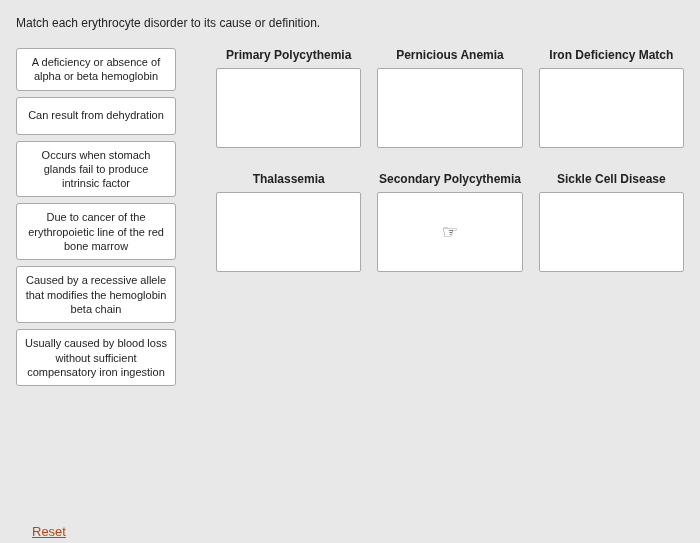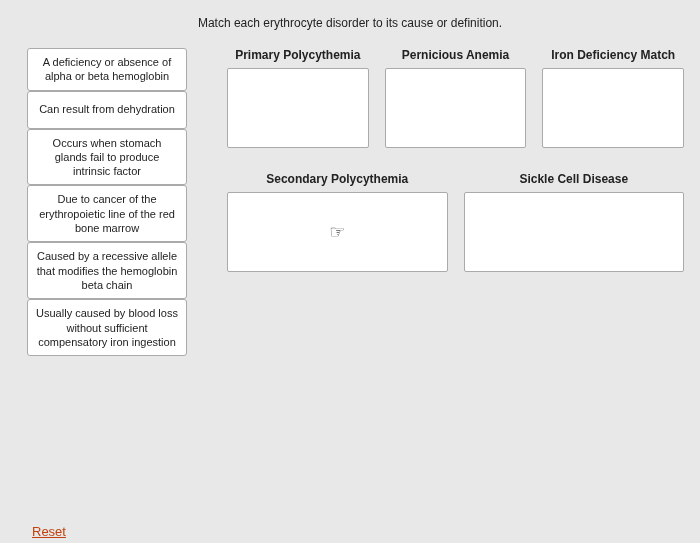"Match each erythrocyte disorder to" .instruction { text-align: center -> none }
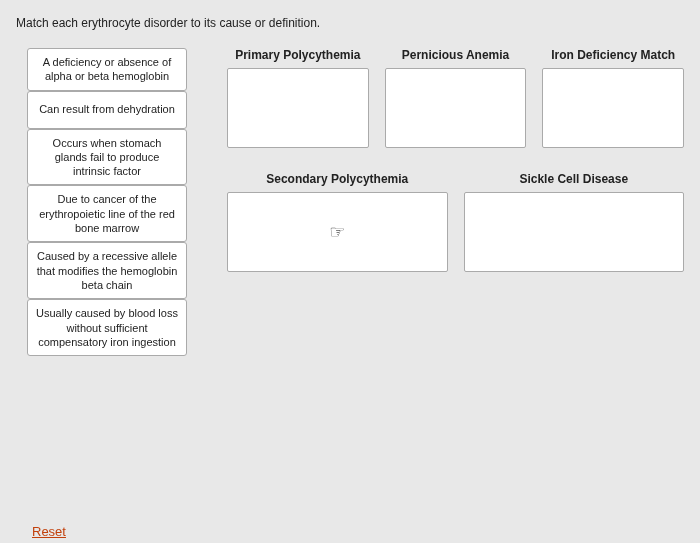"A deficiency or absence of" .left-panel { gap: none -> 6px; margin-left: 11px -> none }
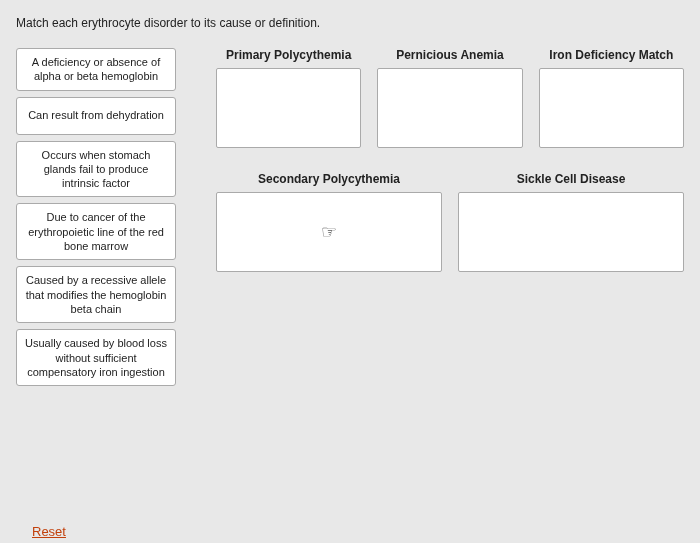"Thalassemia" div.drop-col { html: none -> <div> <div>Thalassemia</div> <div></div> </div> }
